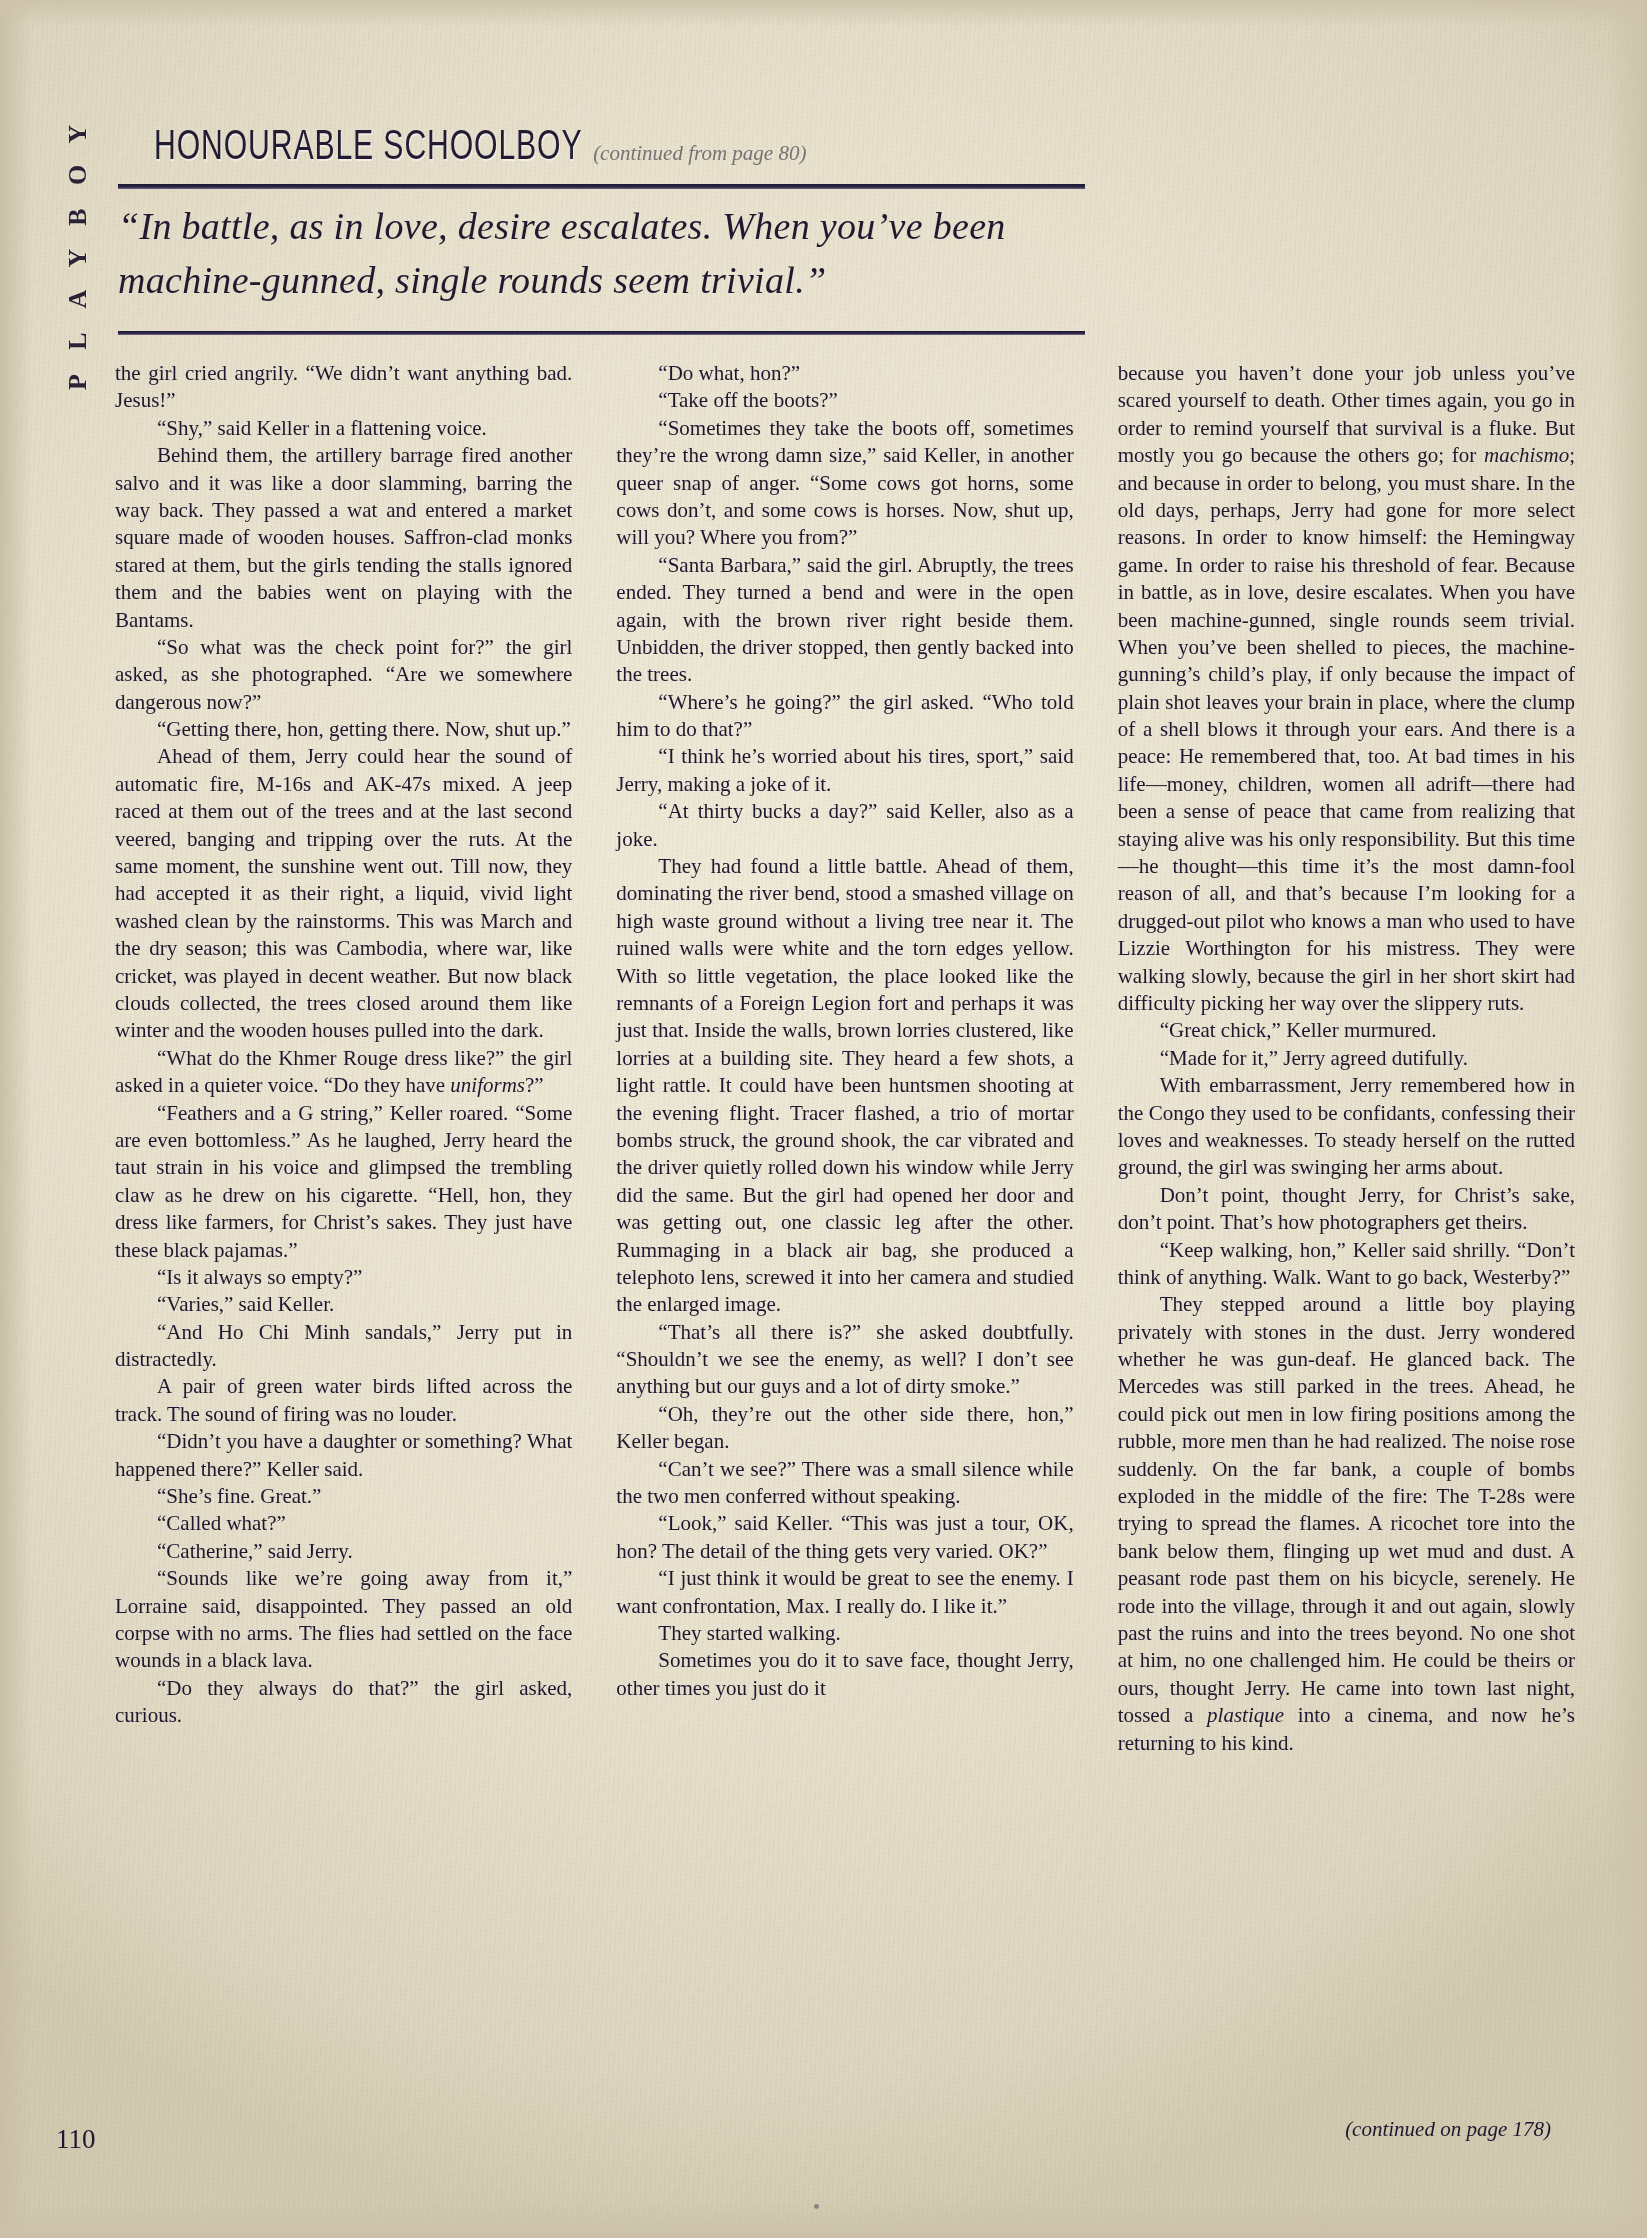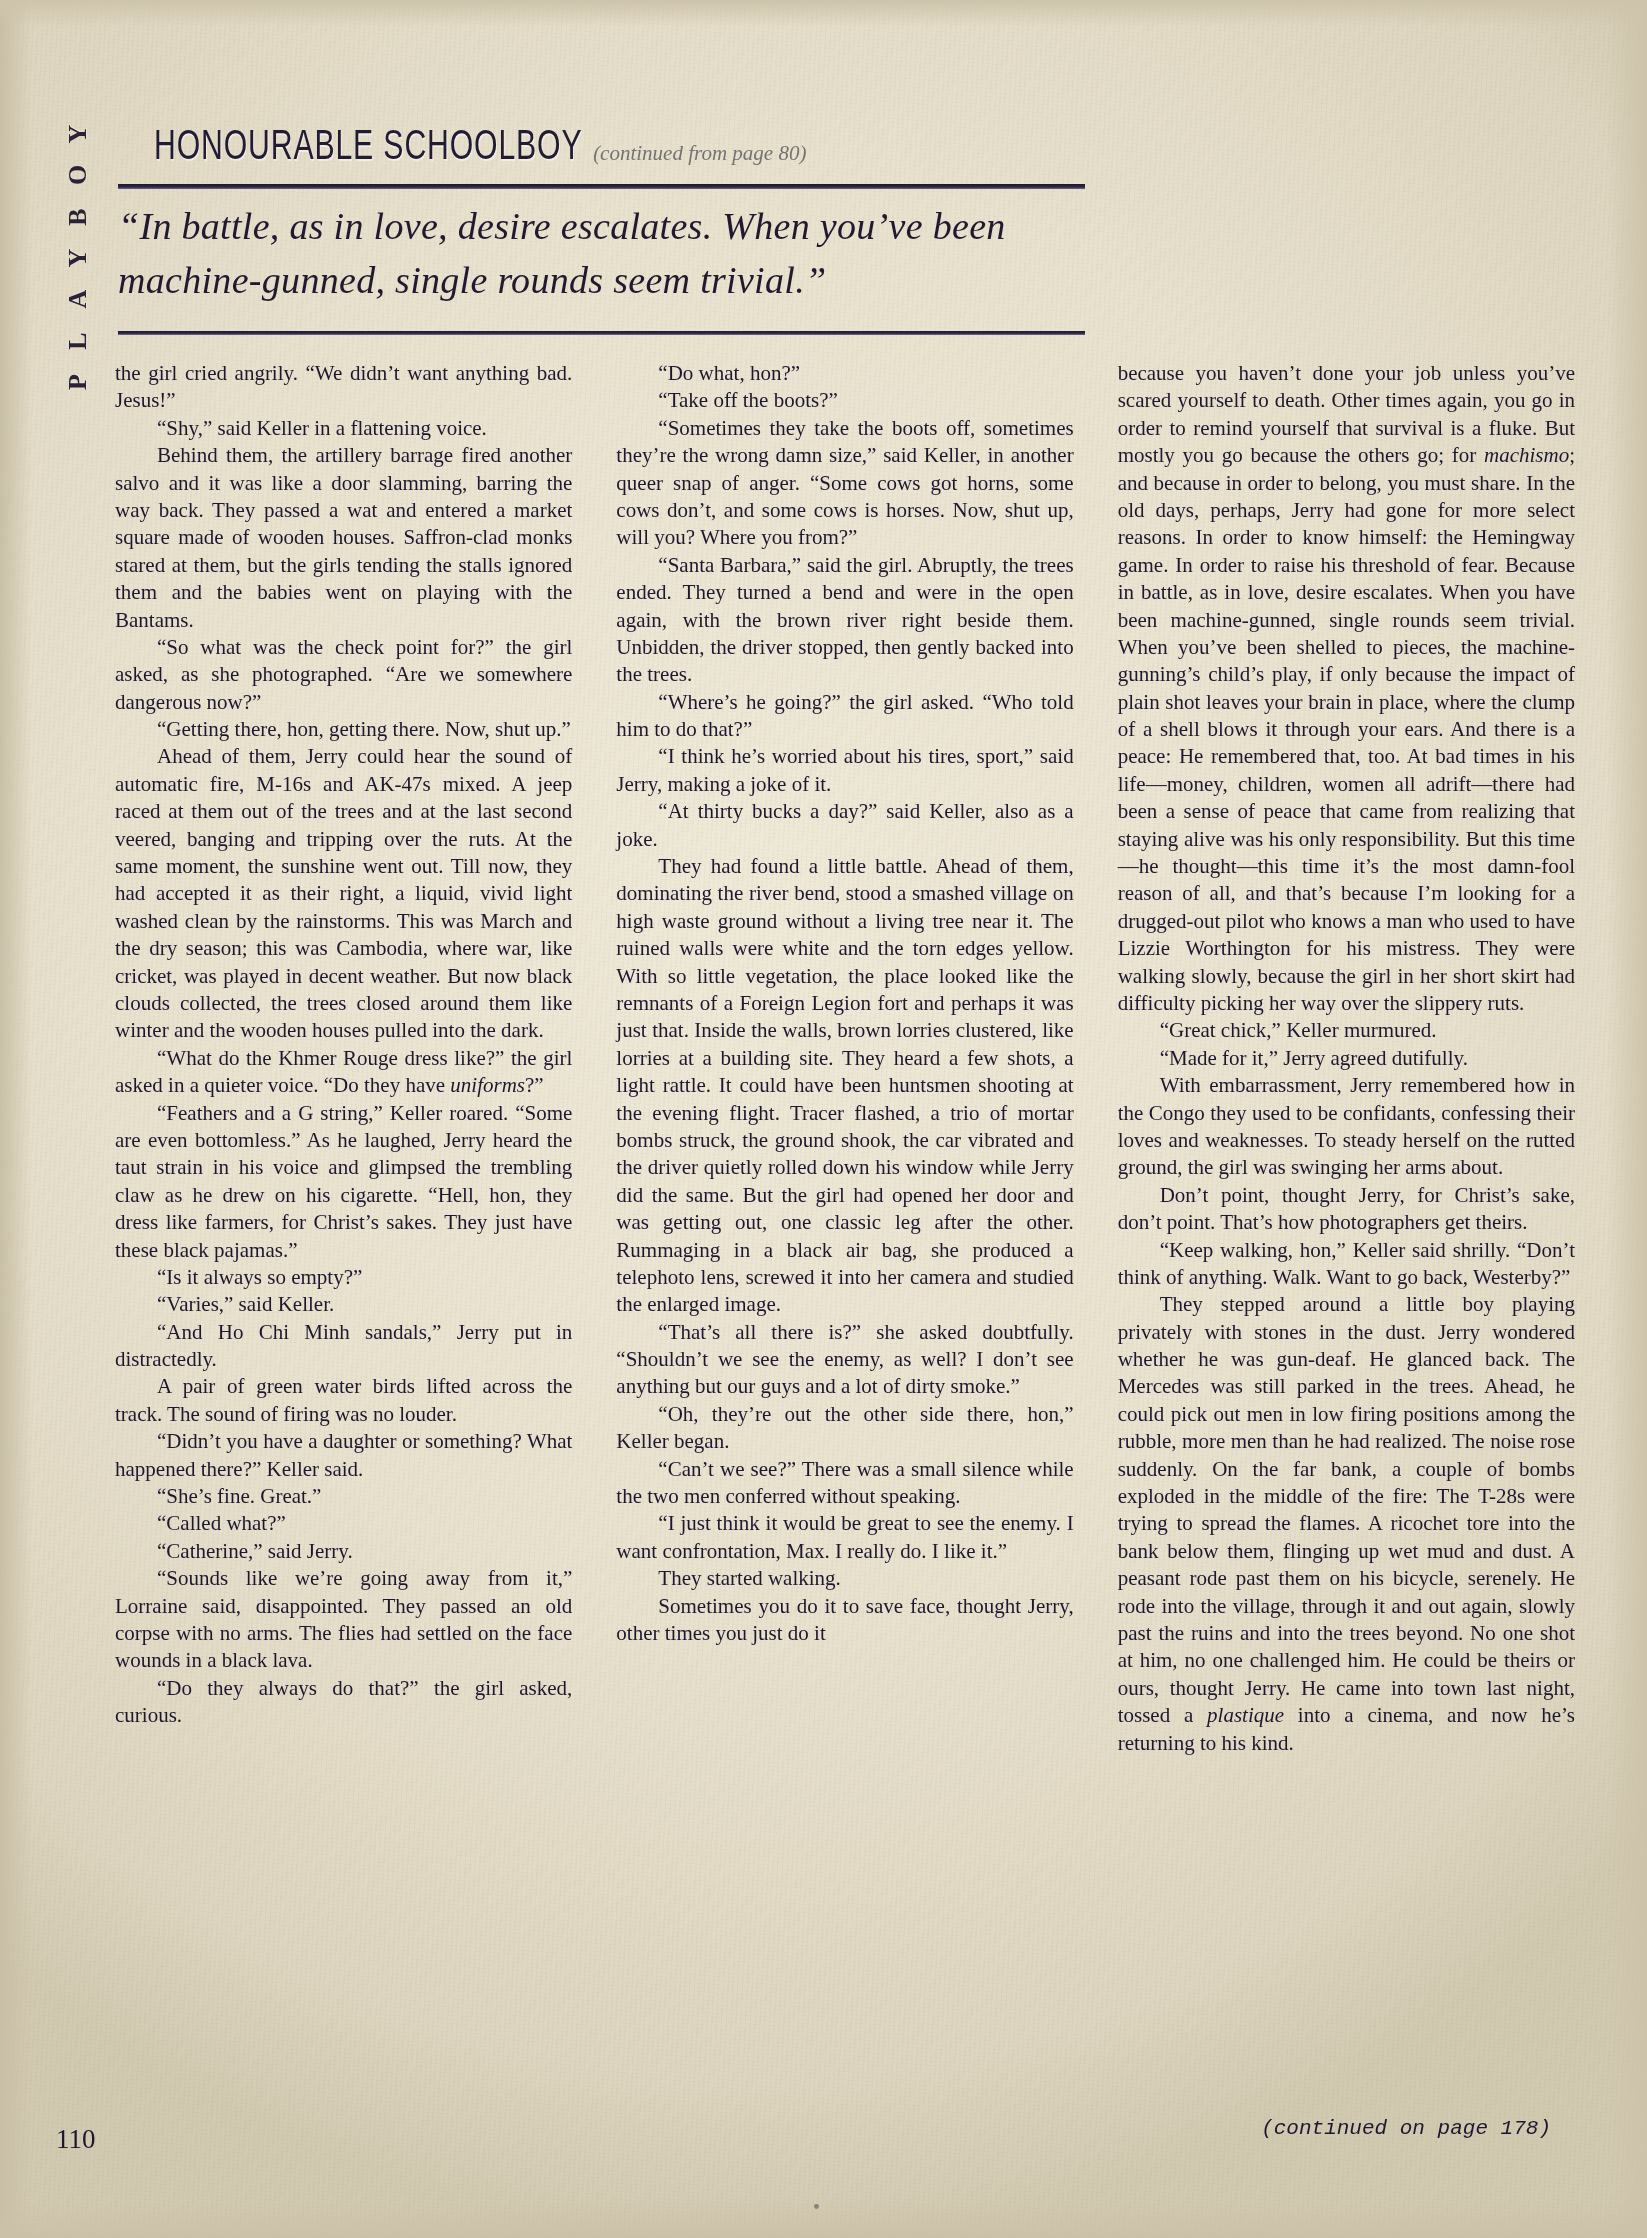"“Look,” said Keller. “This was" p { html: none -> <p>“Look,” said Keller. “This was just a tour, OK, hon? The detail of the thing gets very varied. OK?”</p> }
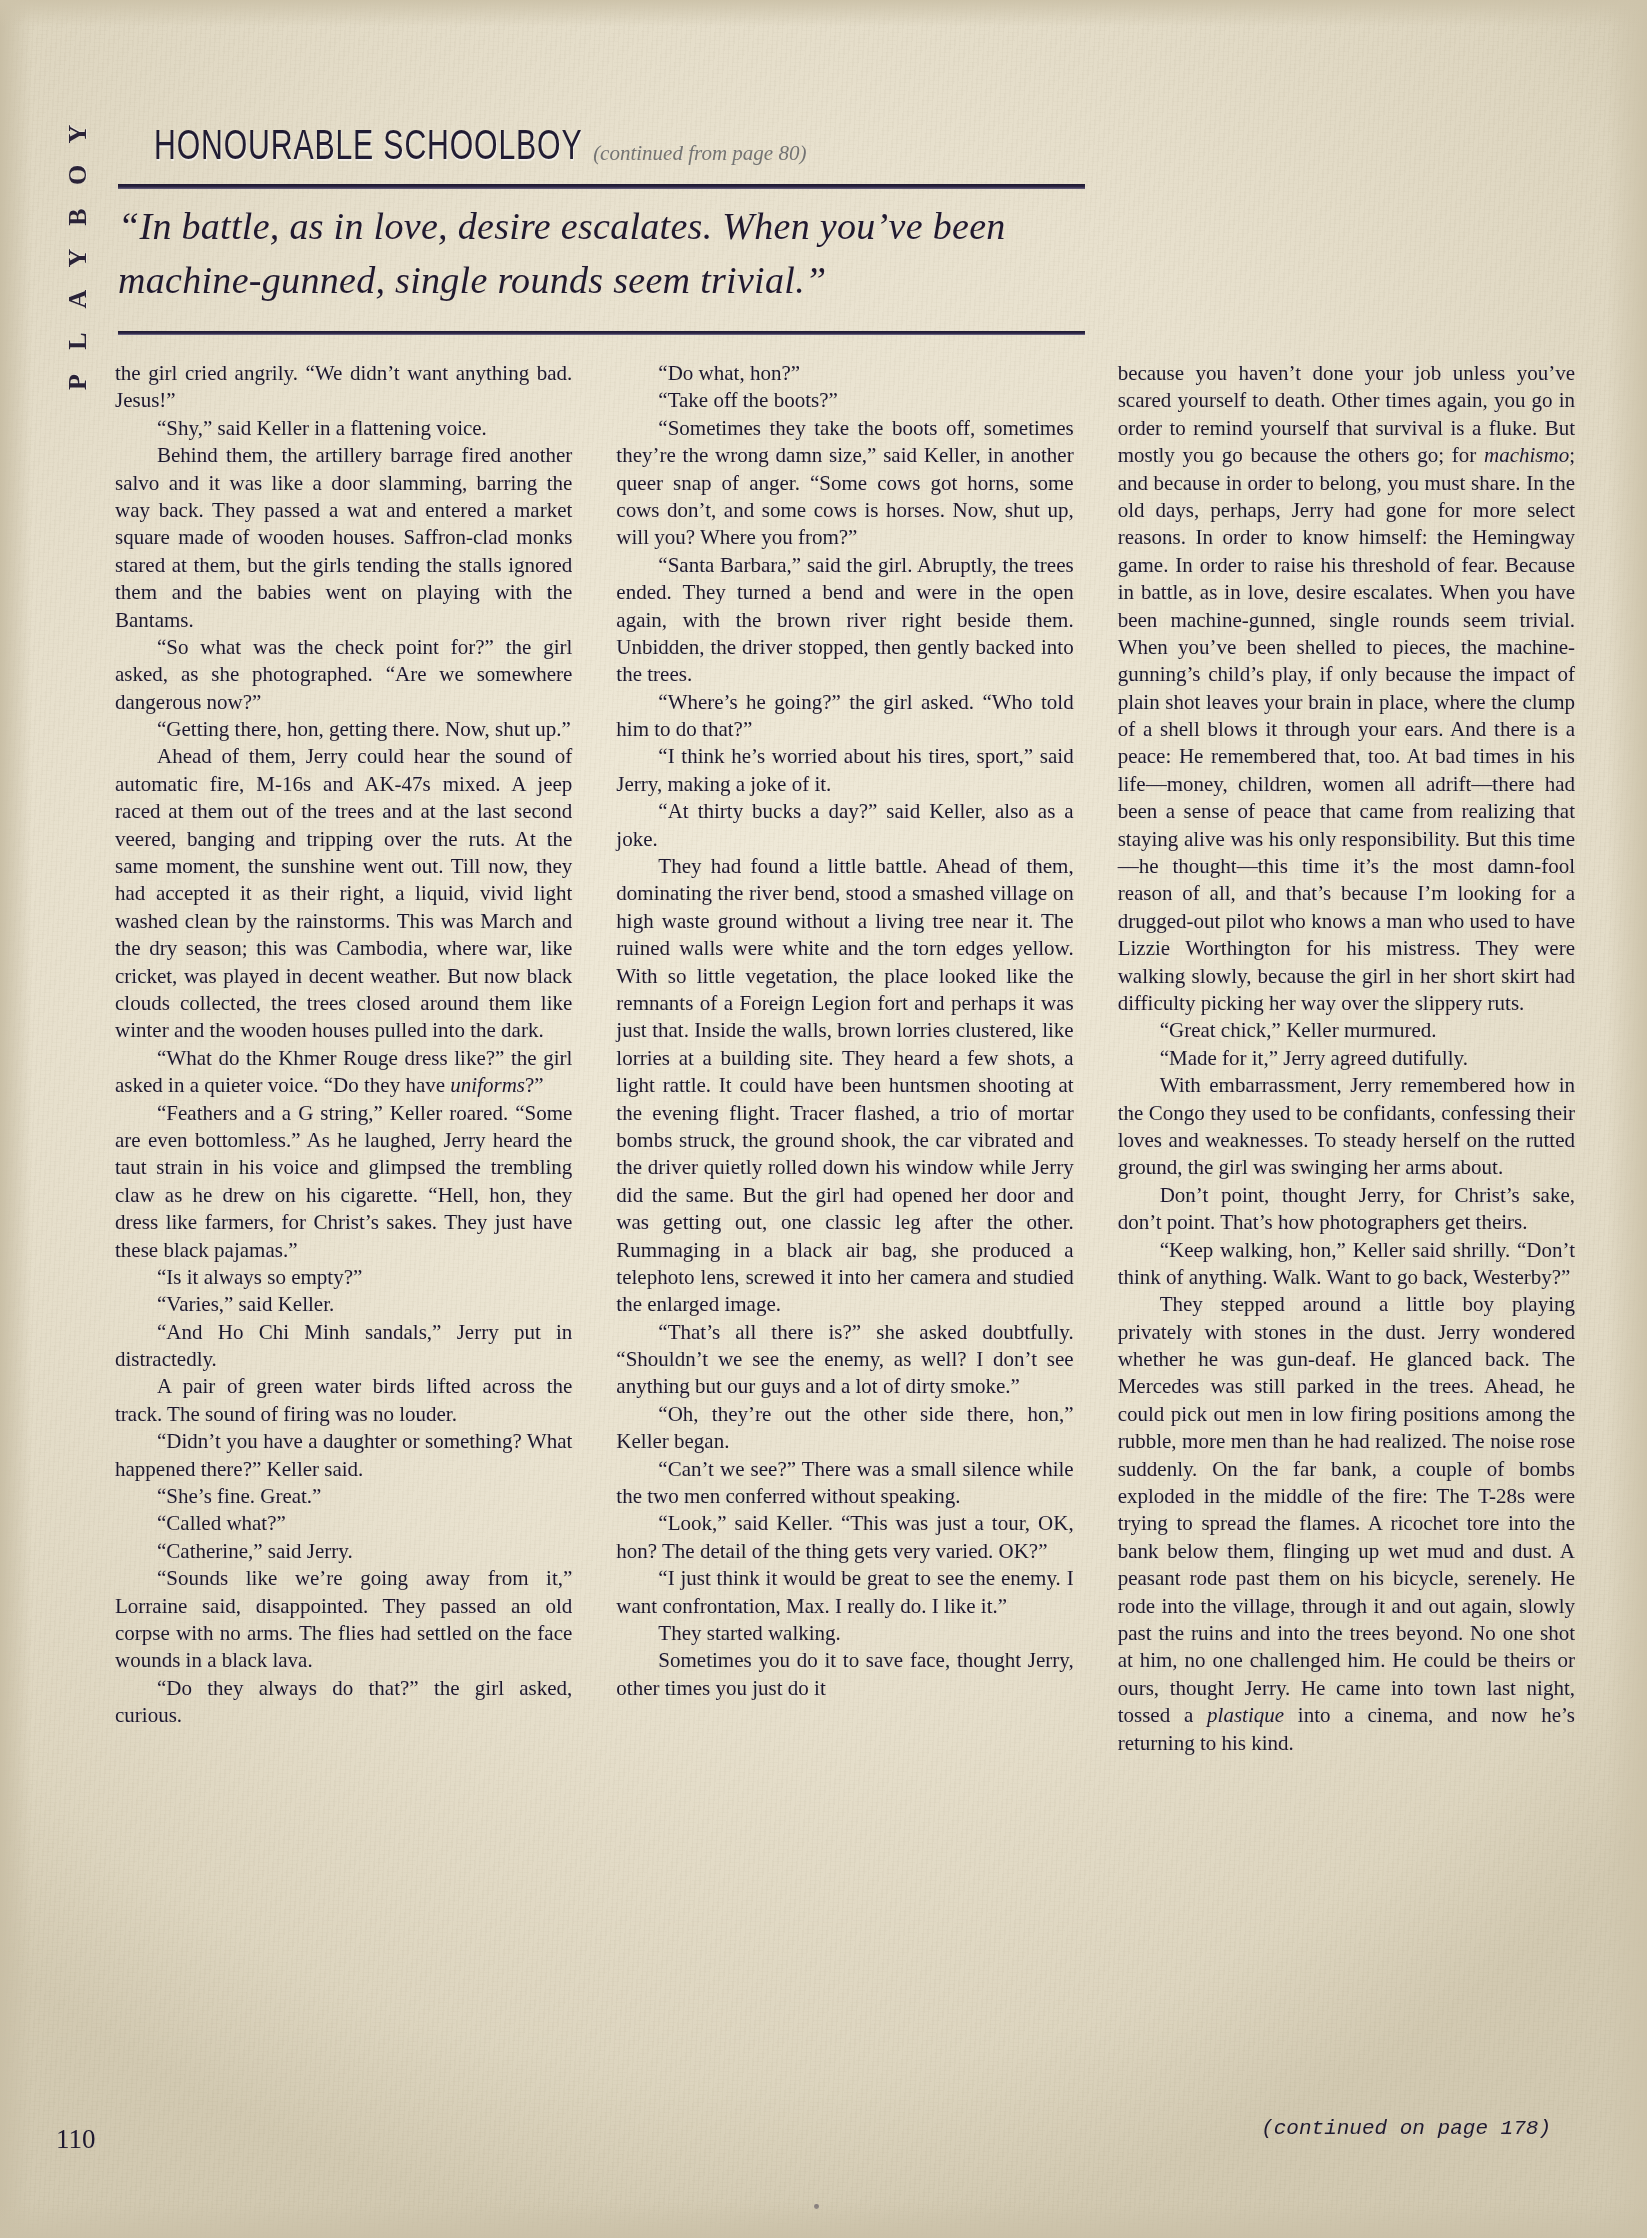"(continued on page 178)" .continued-on { font-family: Liberation Mono, monospace -> Liberation Serif, serif }
